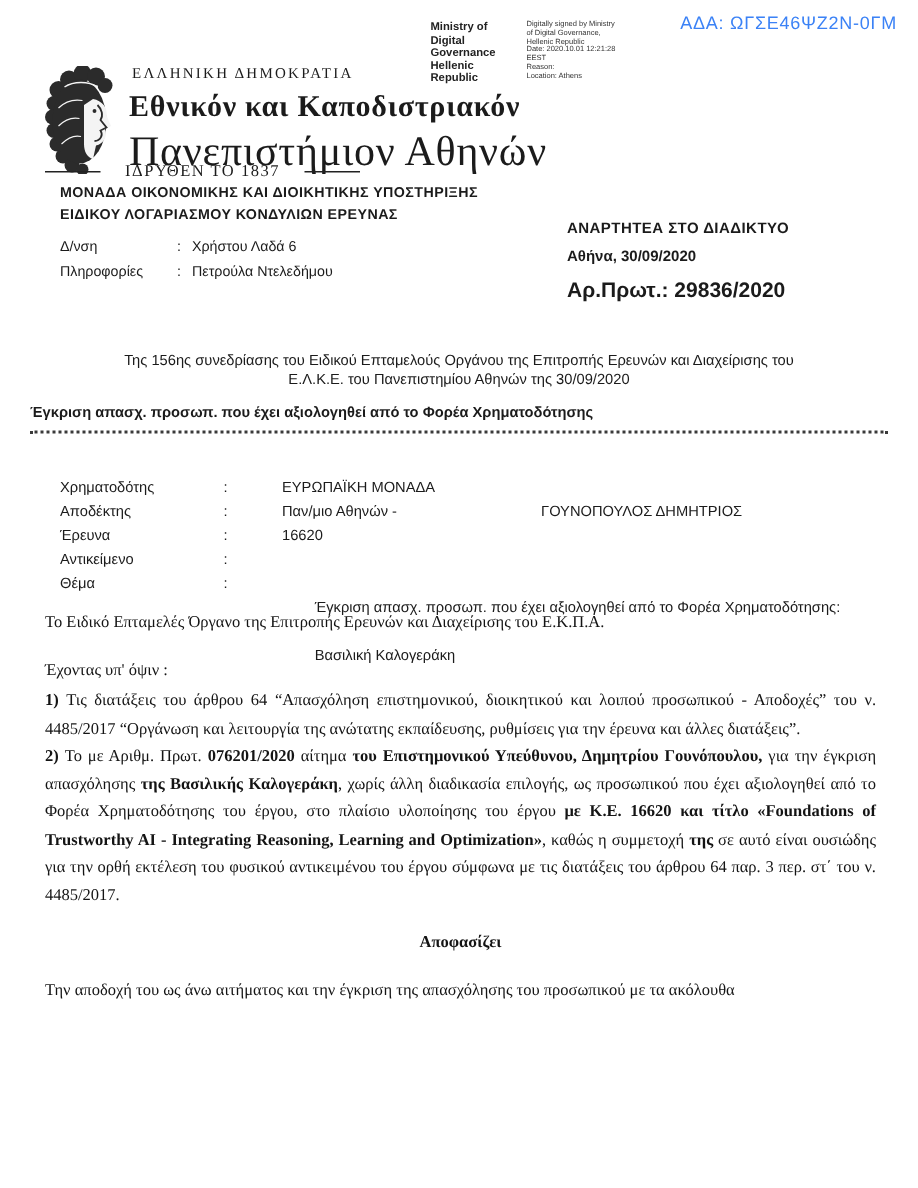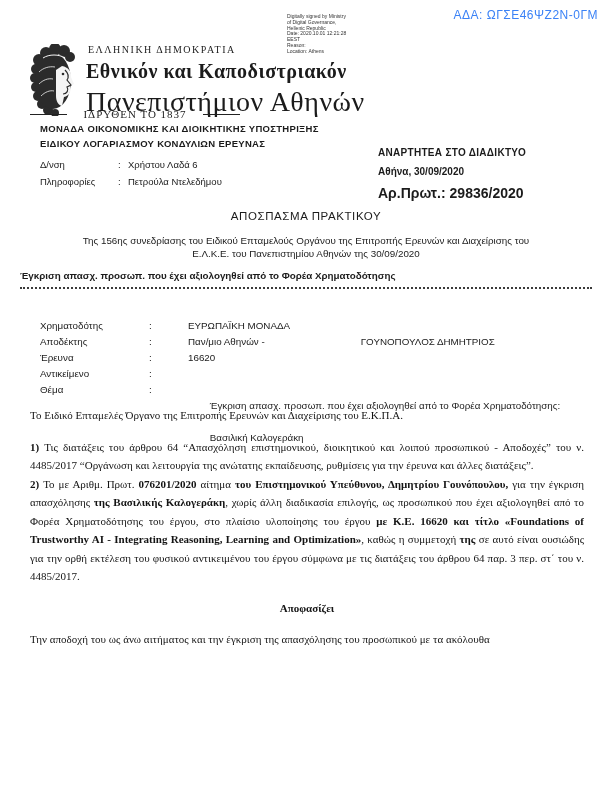"Ministry of Digital" div.authority { html: none -> <div> <div>Ministry of Digital</div> <div>Governance</div> <div>Hellenic Republic</div> </div> }
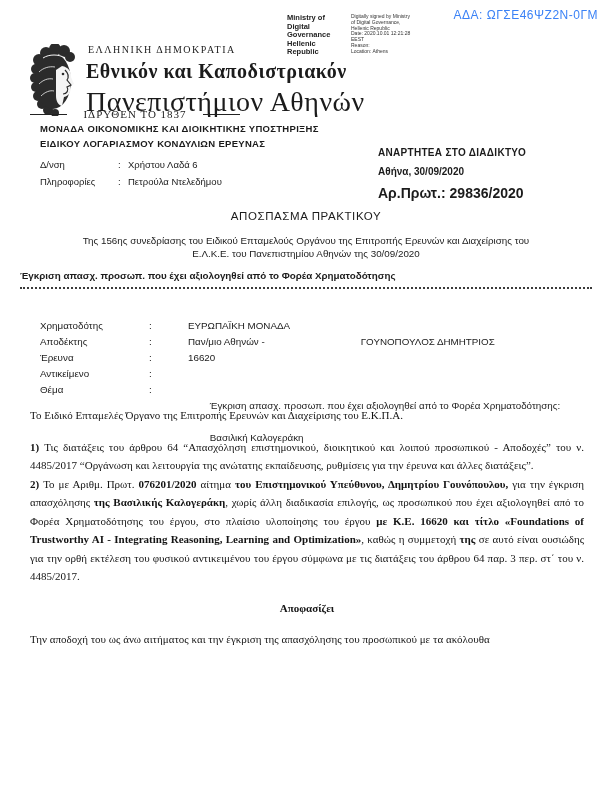"ΑΠΟΣΠΑΣΜΑ ΠΡΑΚΤΙΚΟΥ" div.abs { html: <div>ΑΠΟΣΠΑΣΜΑ ΠΡΑΚΤΙΚΟΥ</div> -> none }
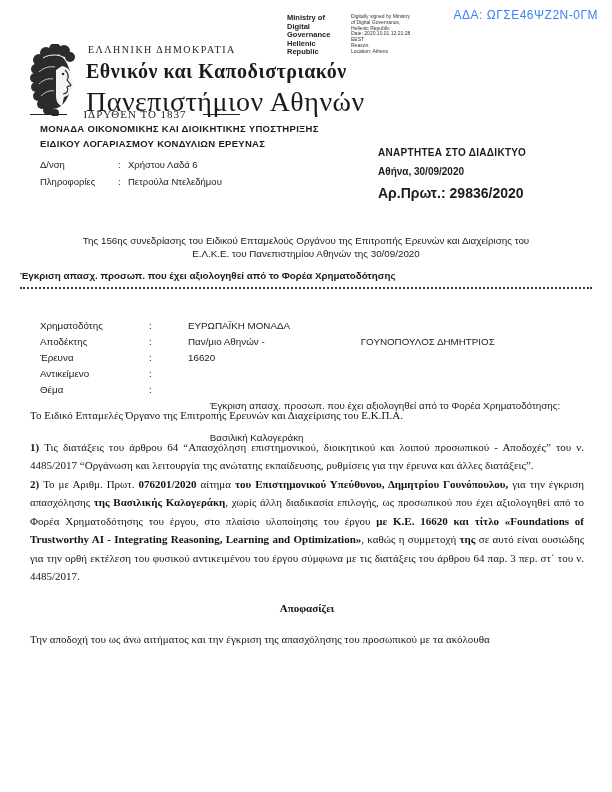"Έχοντας υπ' όψιν :" p.p-having { html: none -> <p>Έχοντας υπ' όψιν :</p> }
